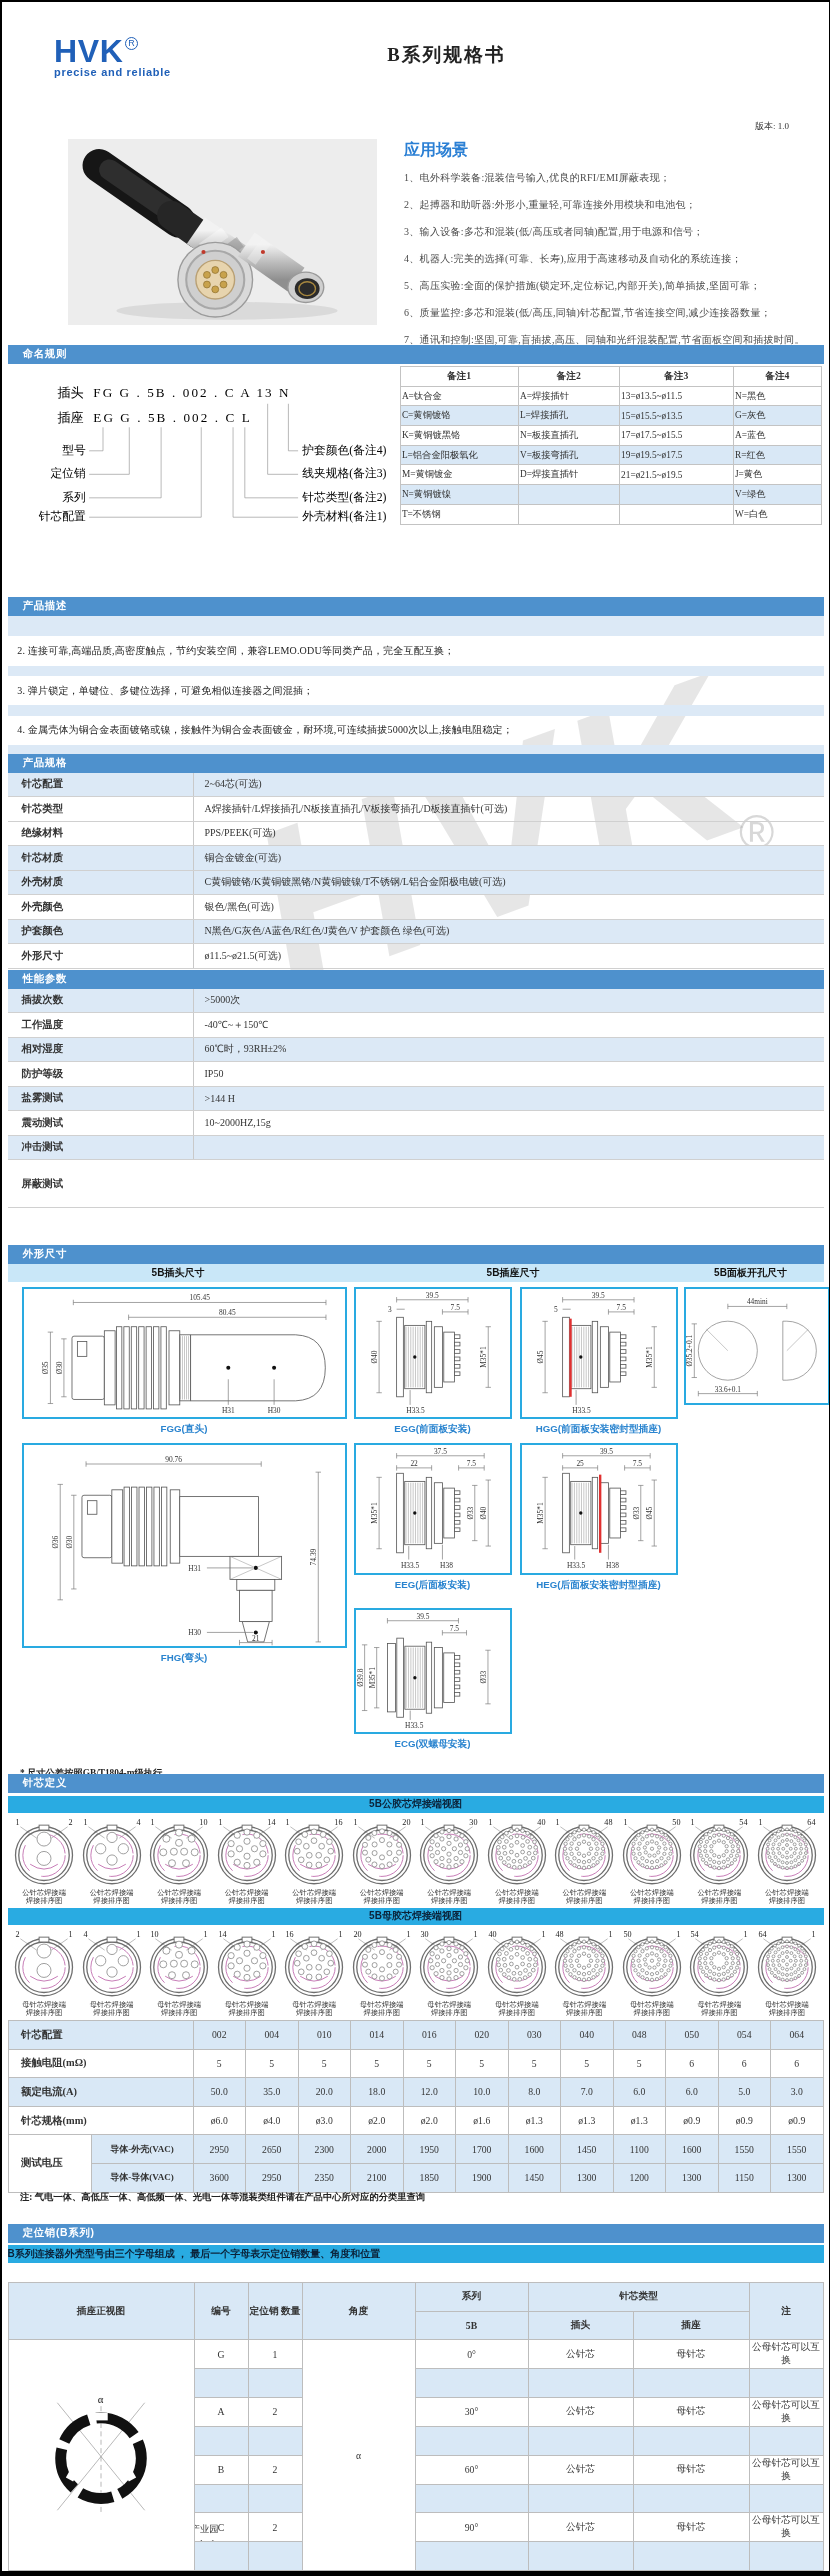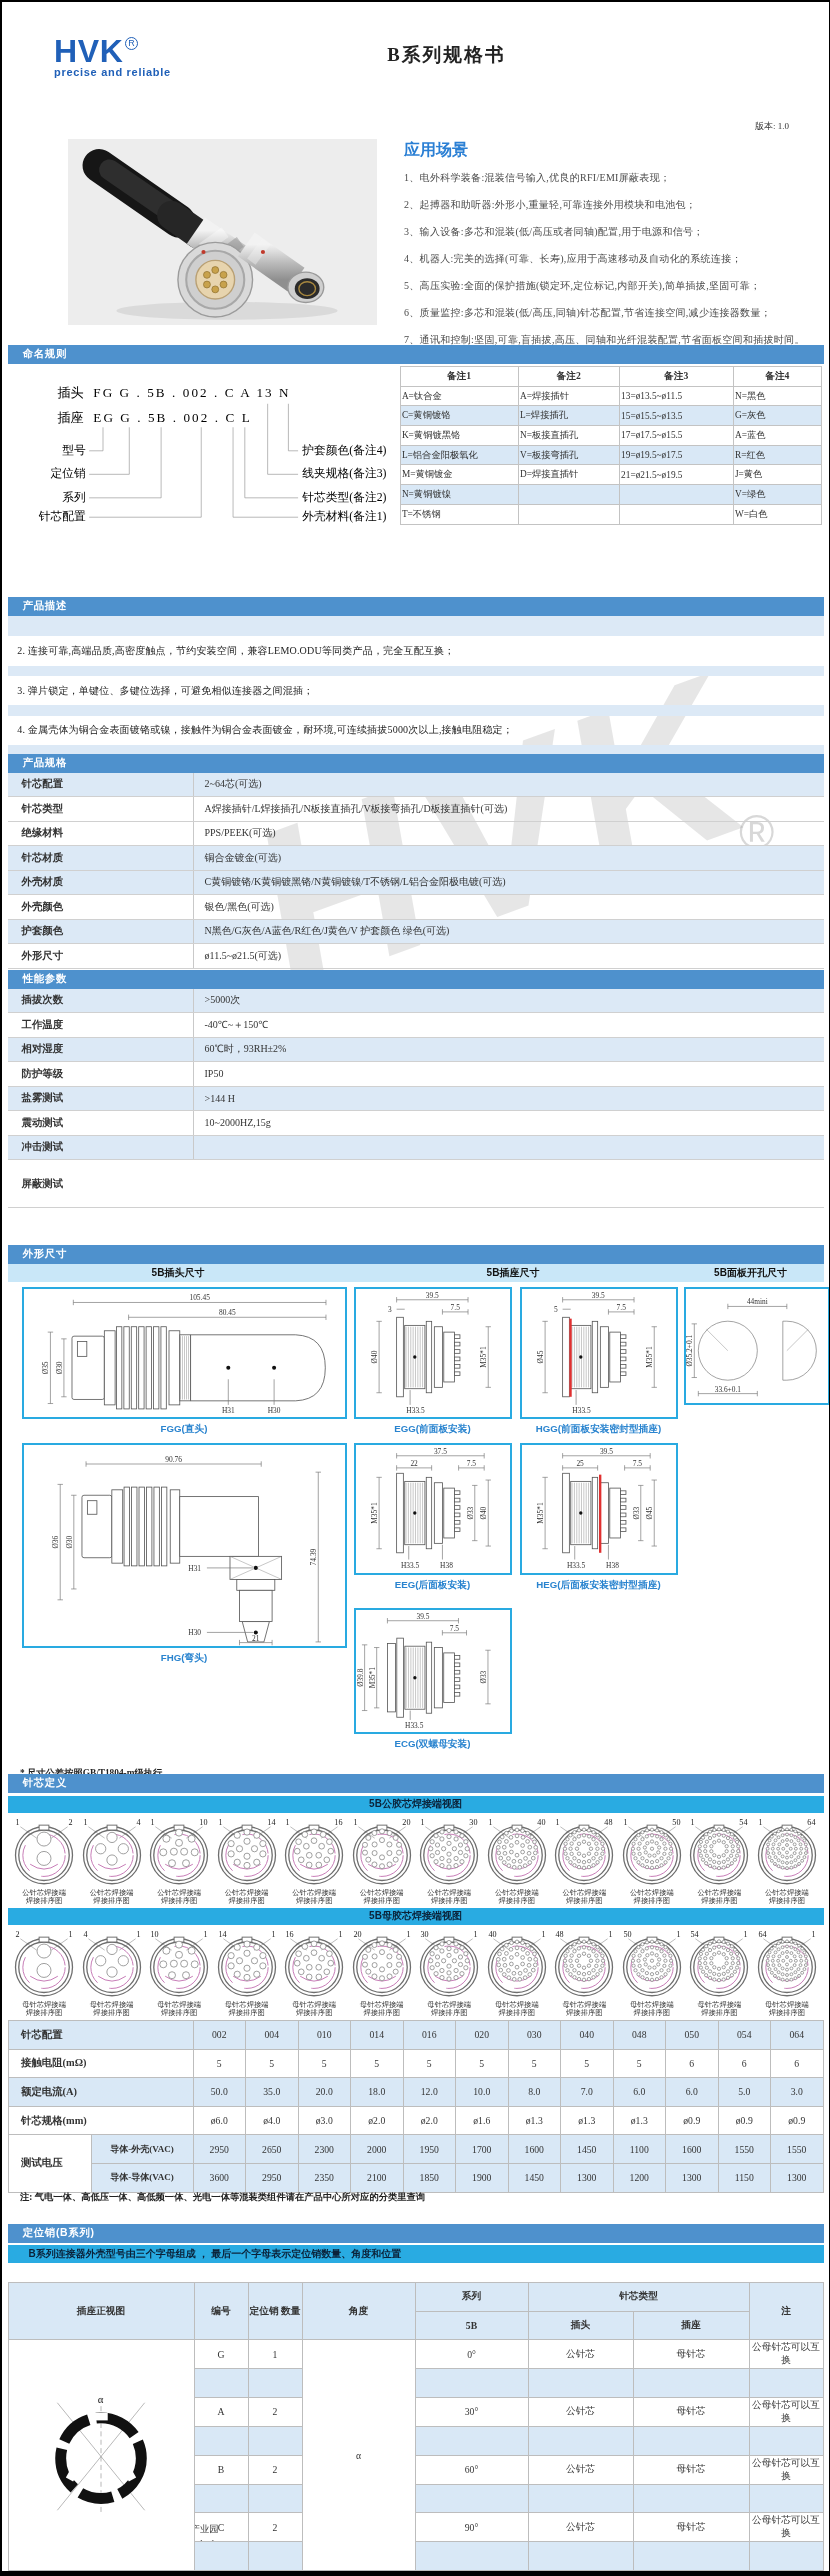"B系列连接器外壳型号由三个字母组成 ， 最后一个字母表示定位销数量、角度和位置" div.cyanbar { padding-left: 21px -> none }
